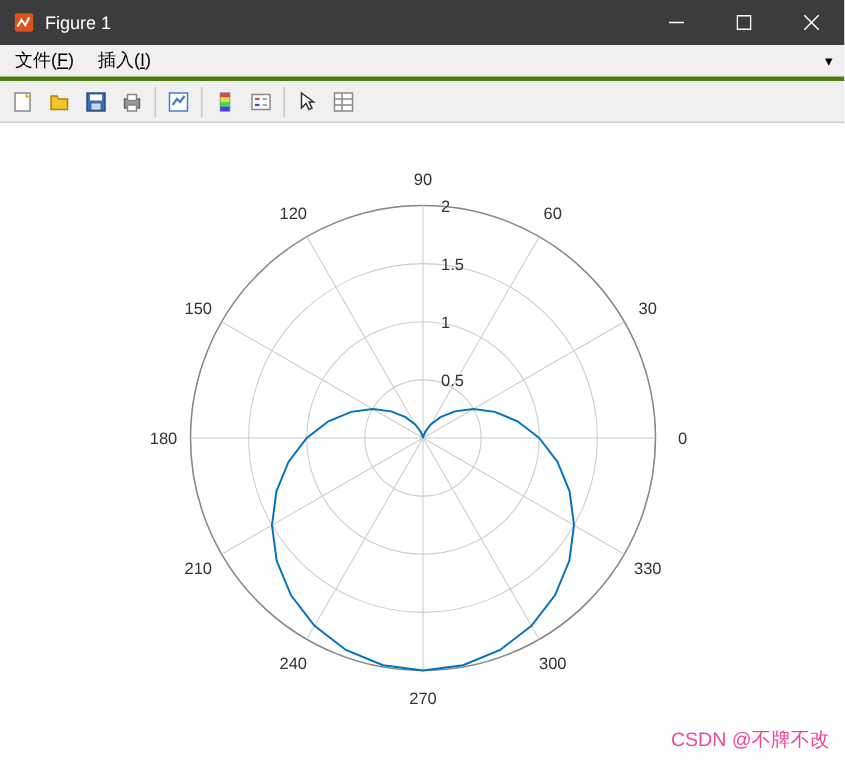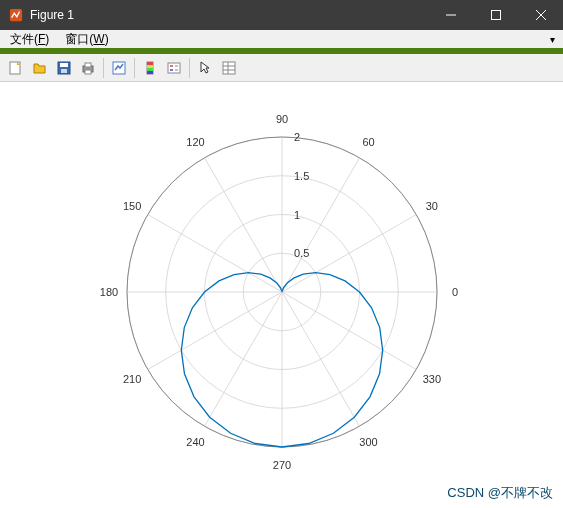"文件(F)" .menubar { border-bottom: 6px solid #4d7c0f -> 3px solid #4d7c0f }
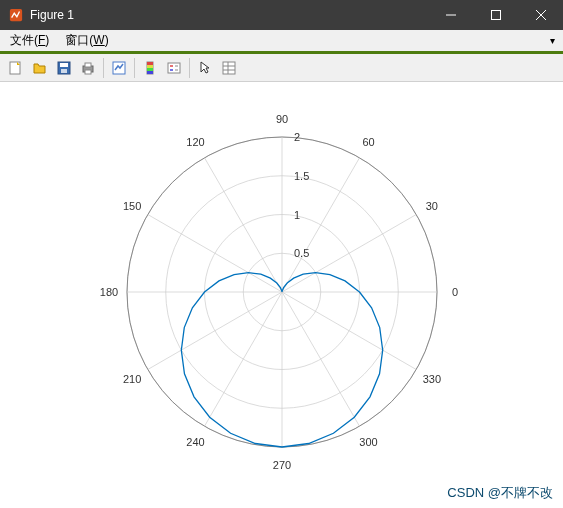"插入(I)" div.menu-item { html: none -> <div><span>插入</span>(<span>I</span>)</div> }
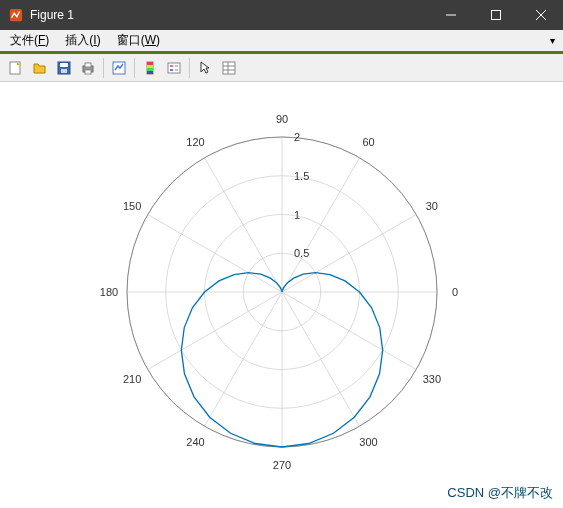"窗口(W)" div.menu-item { html: <div><span>窗口</span>(<span>W</span>)</div> -> none }
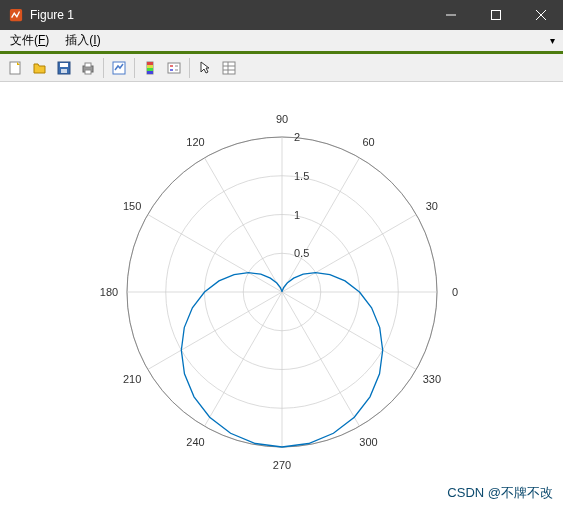"CSDN @不牌不改" .watermark { color: #0c4a6e -> #ec4899 }
